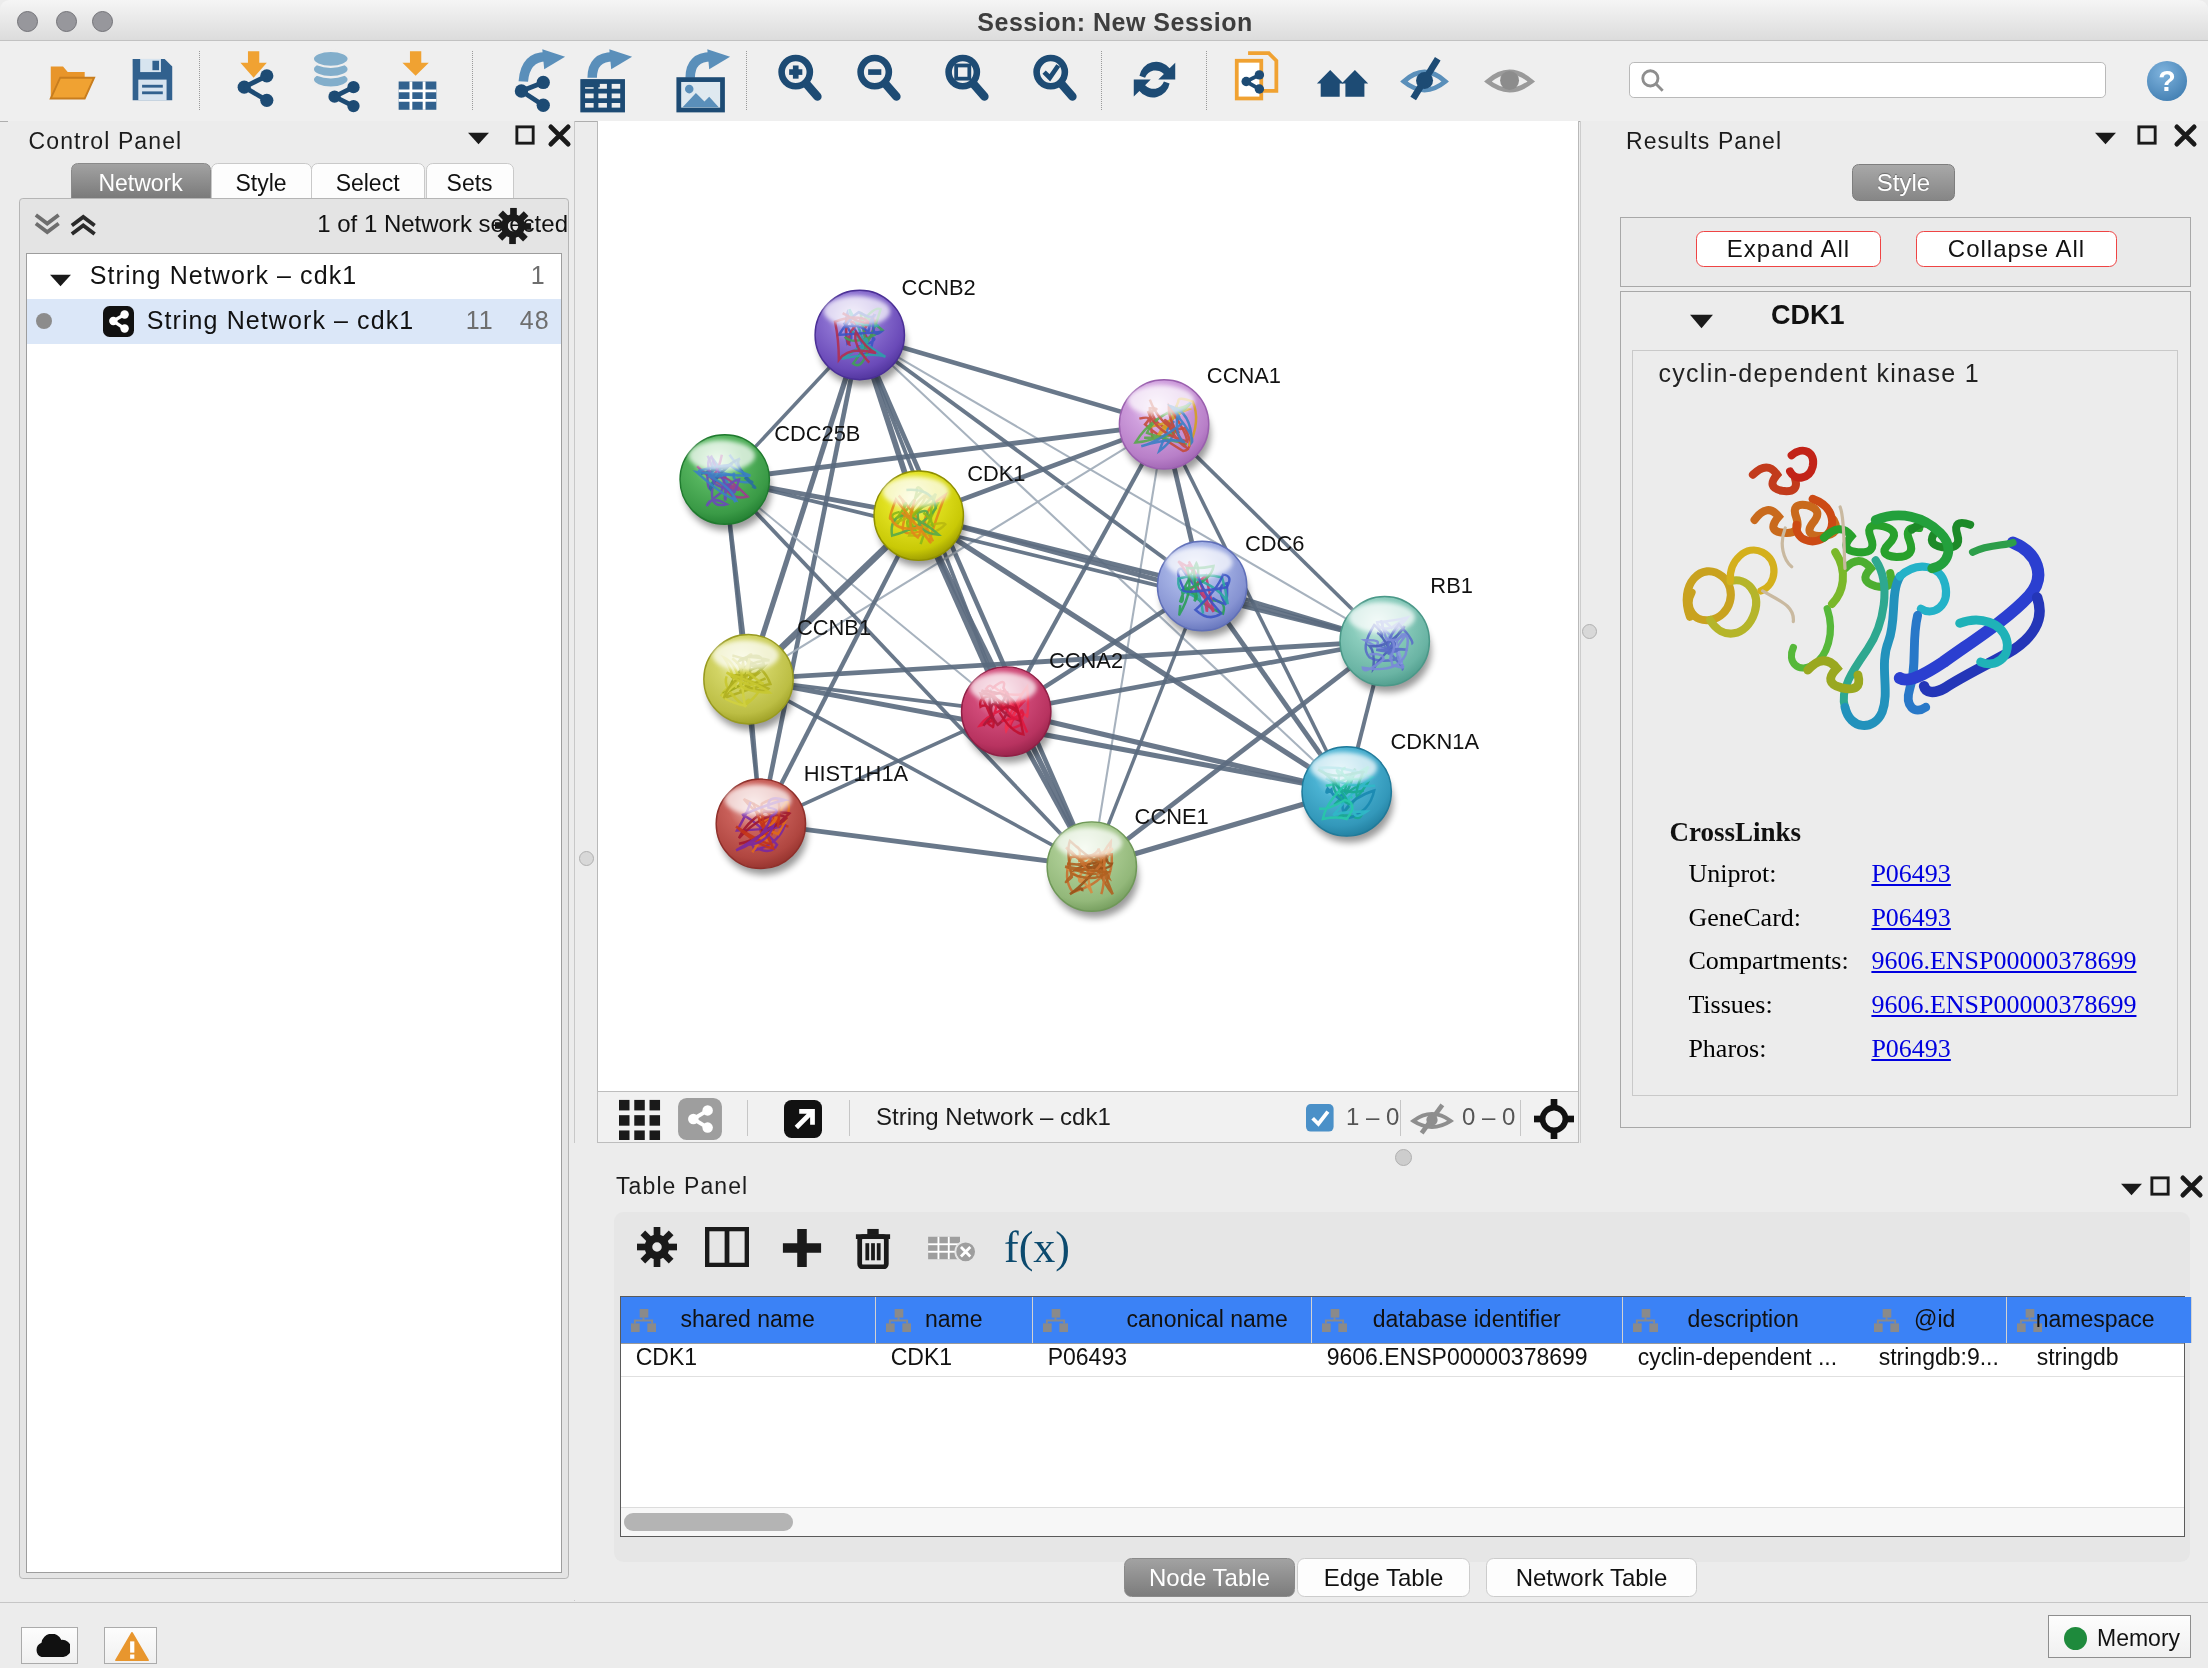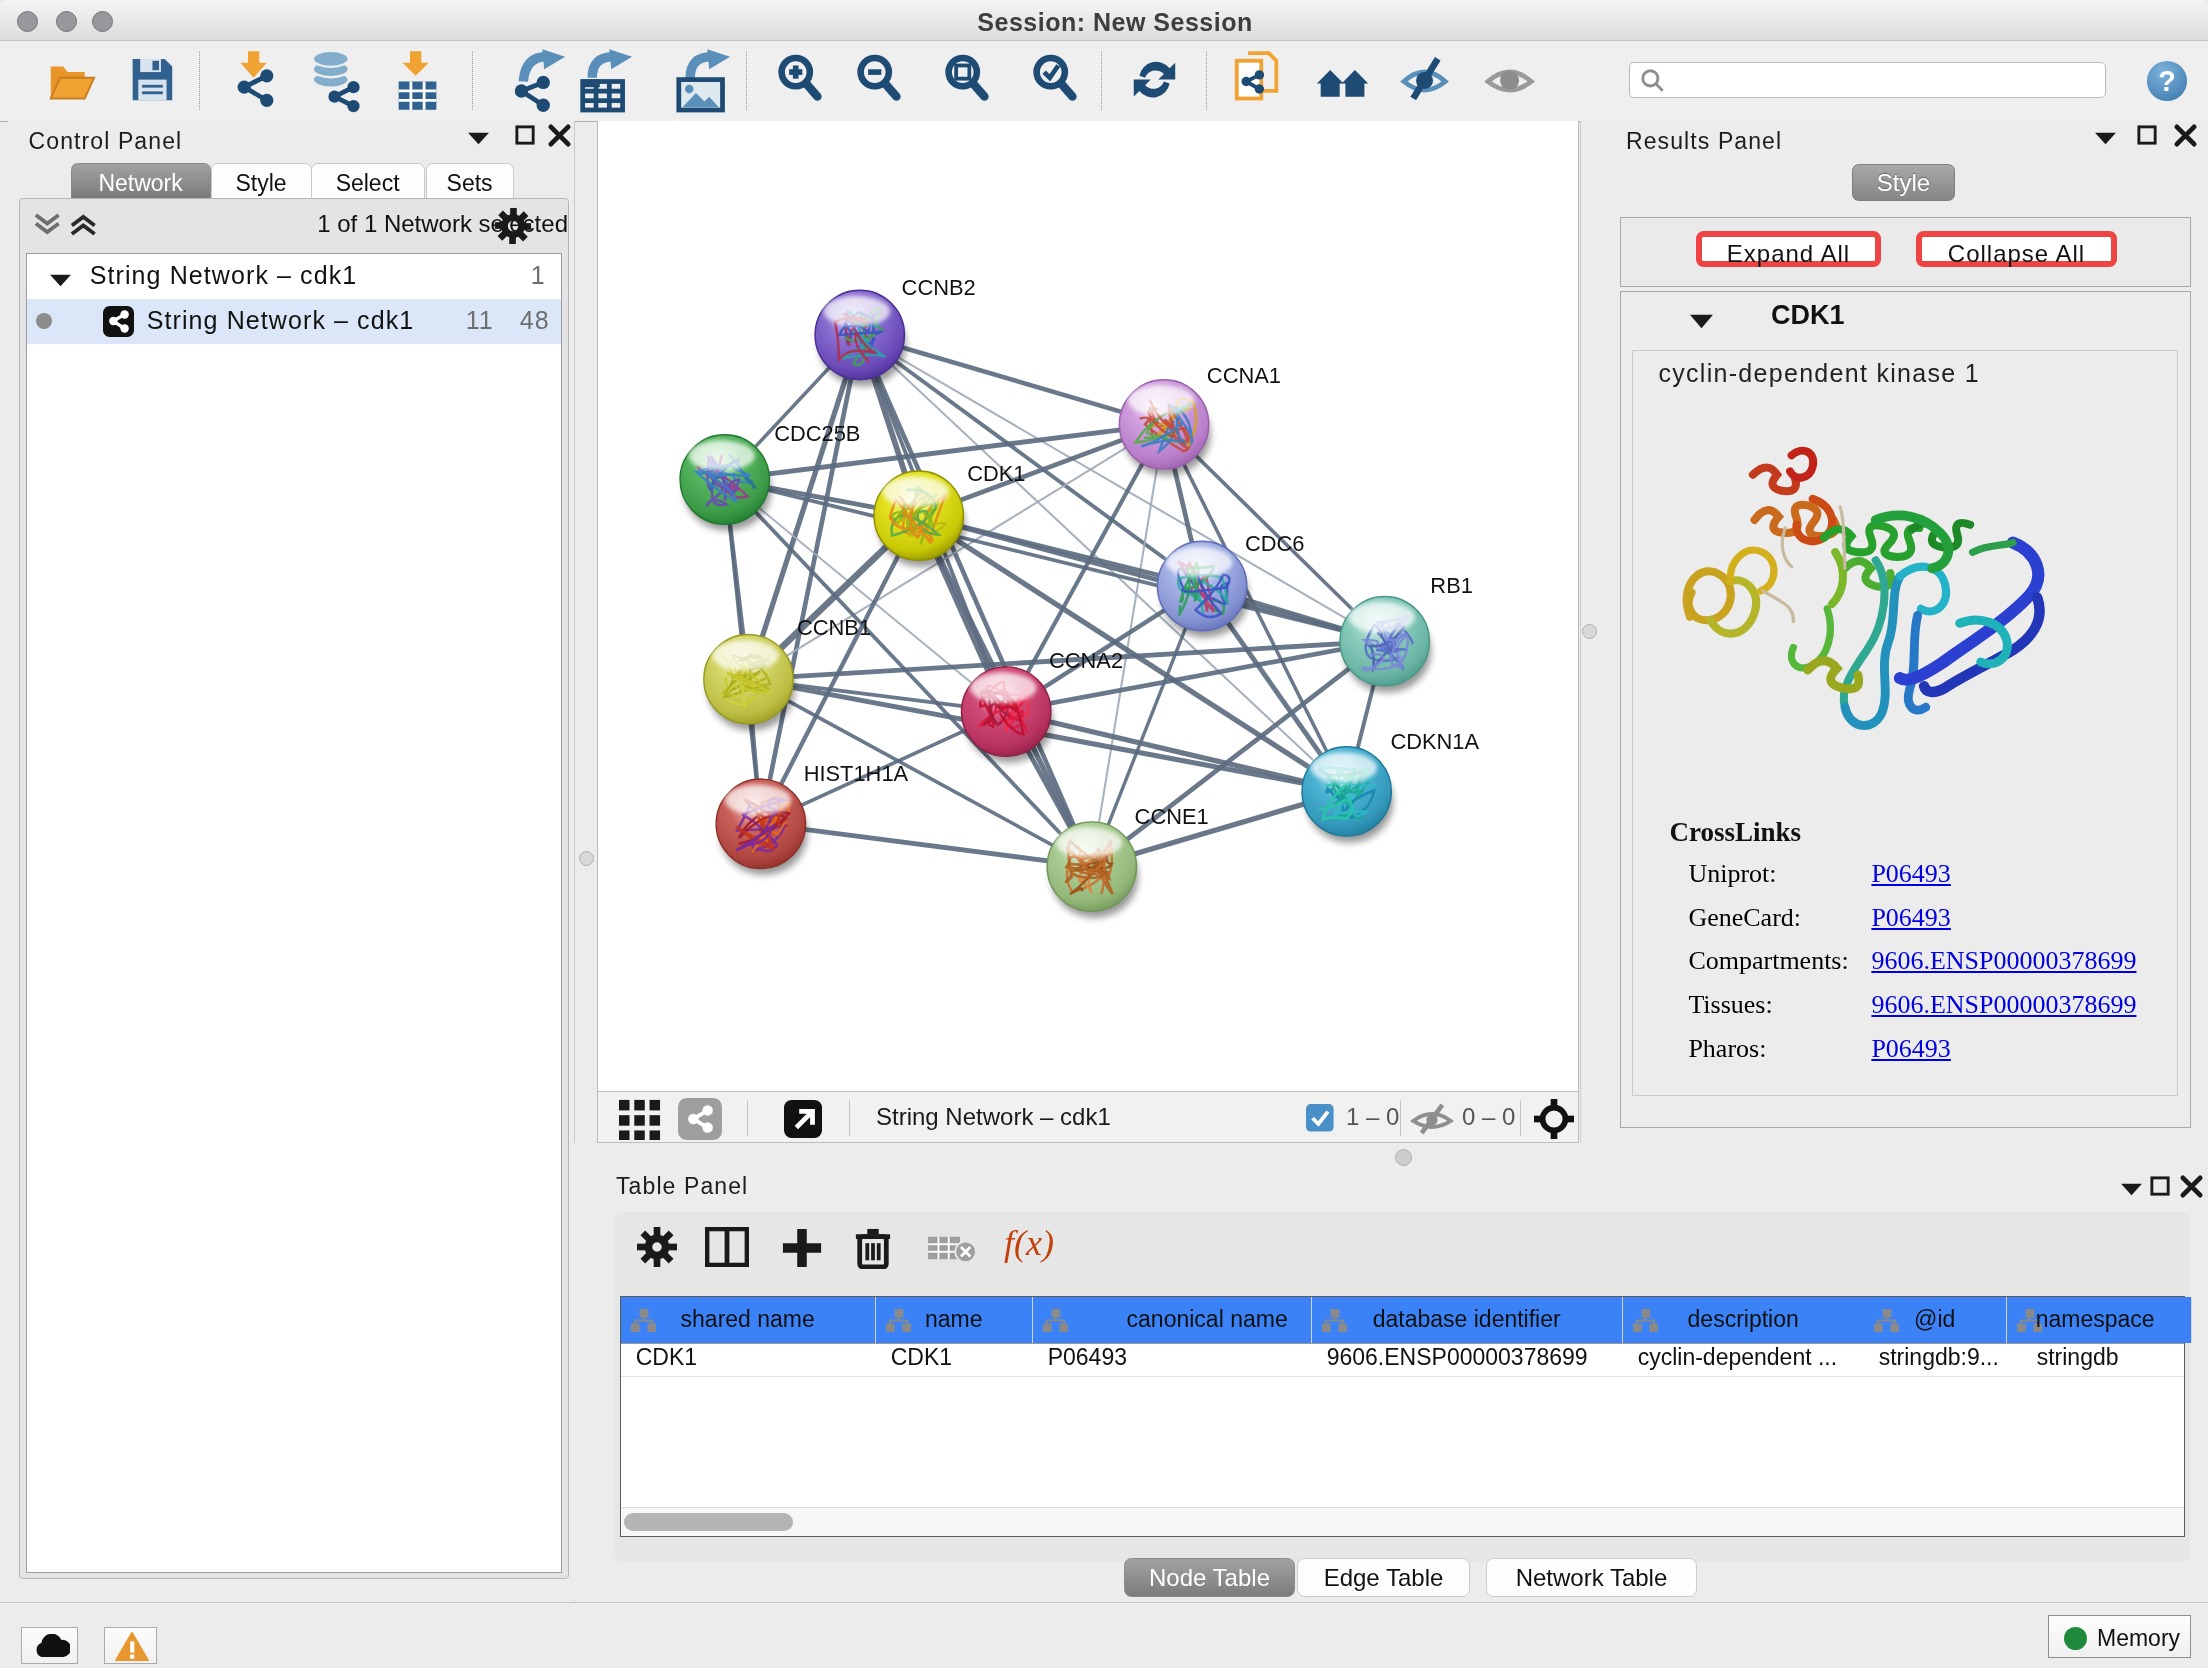"Expand All" .rbtn { border: 6px solid #ef4444 -> 1px solid #ef4444 }
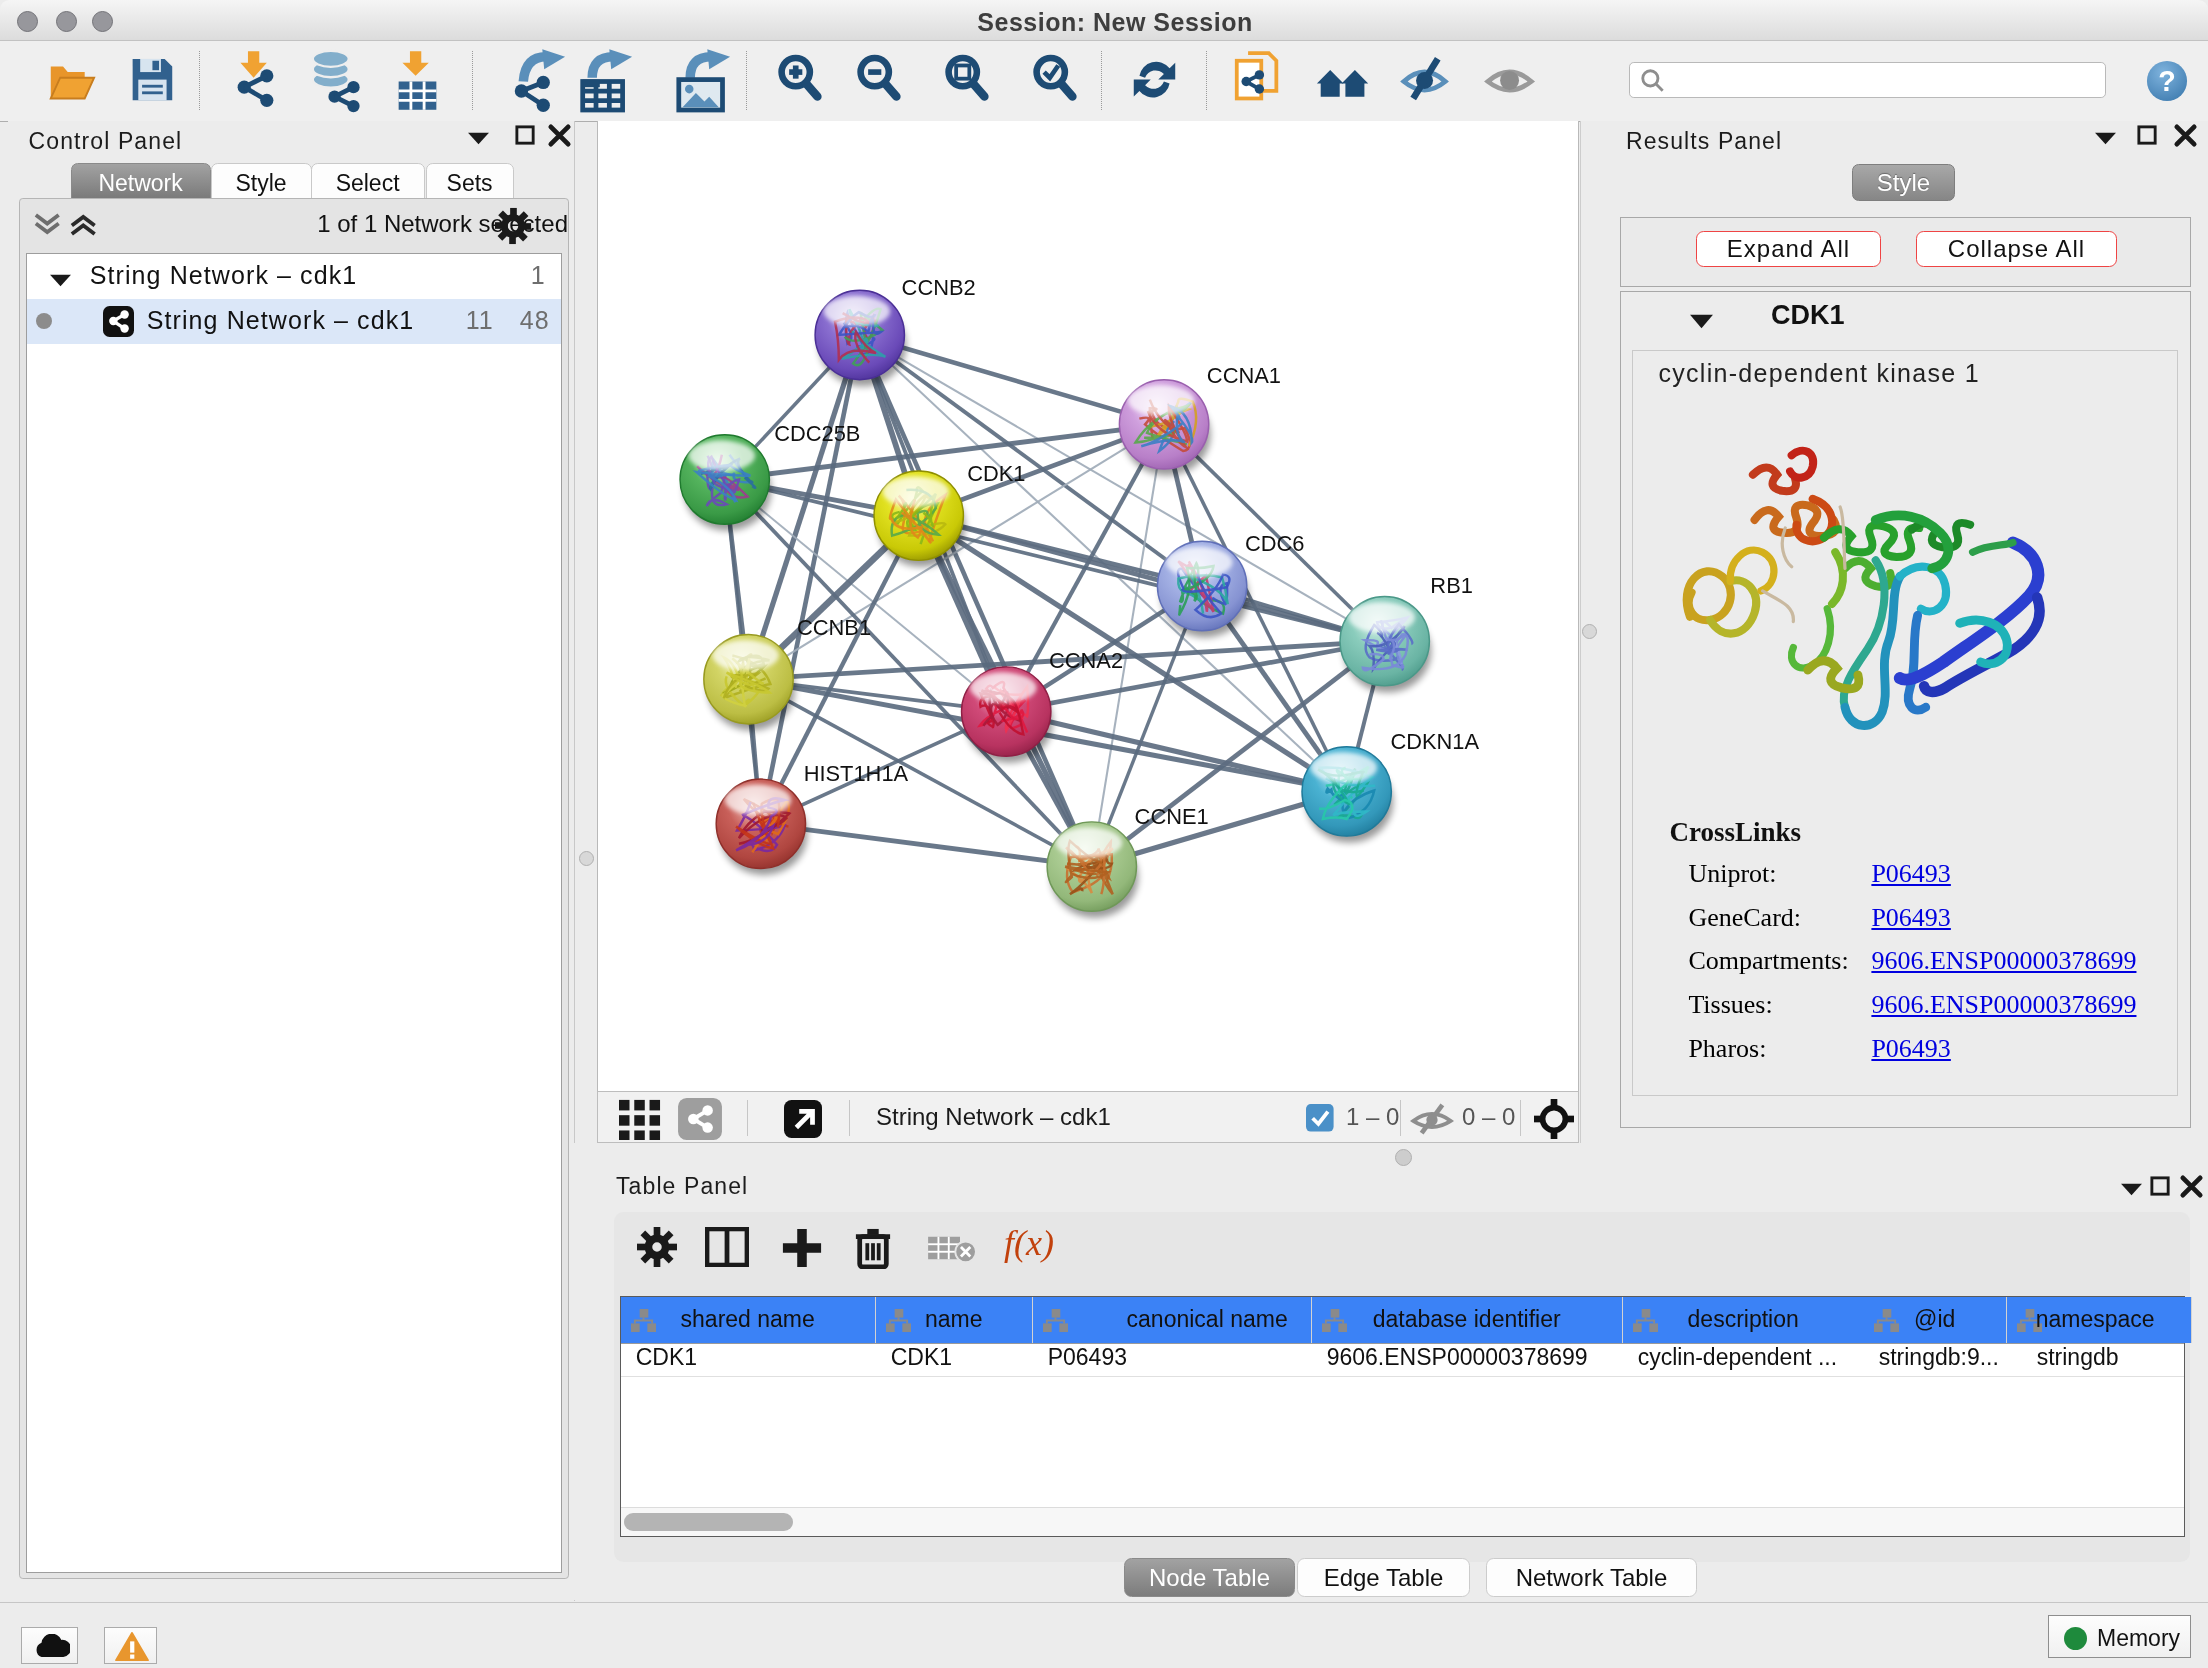"f(x)" div.abs { color: #c2410c -> #0c4a6e; font-size: 36px -> 44px; font-style: italic -> none }
